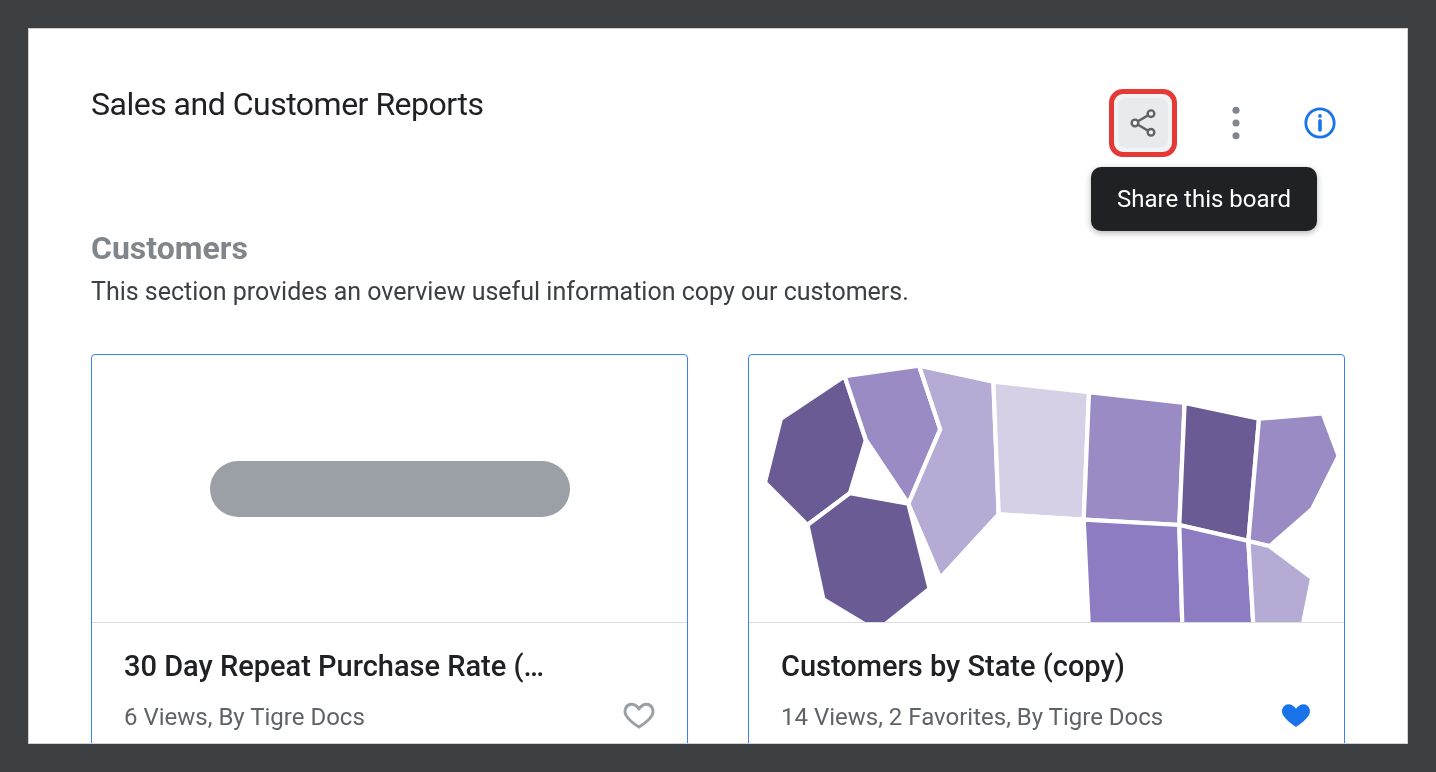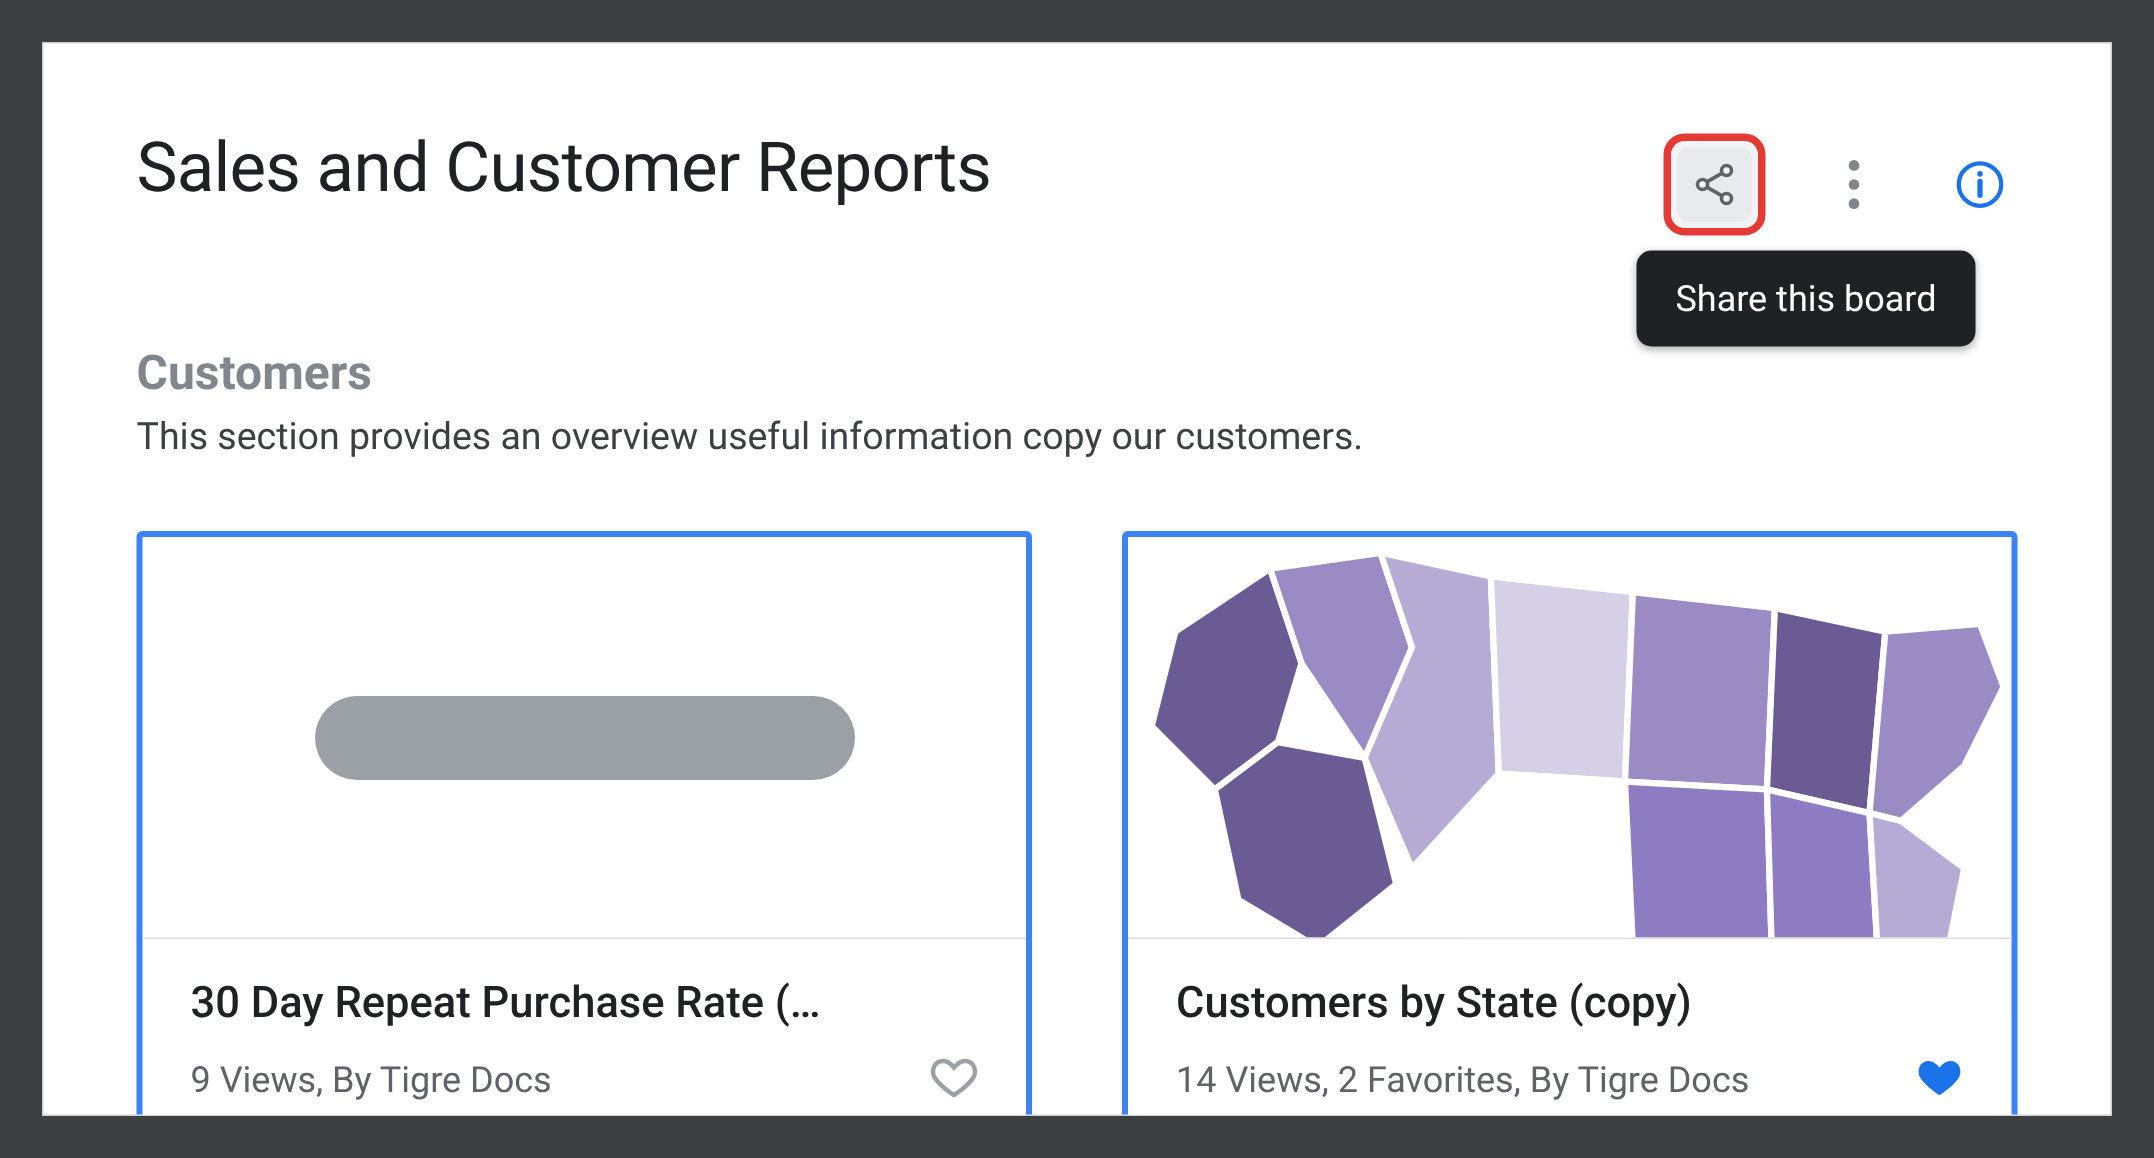"Sales and Customer Reports" .page-title { font-size: 46px -> 32px }
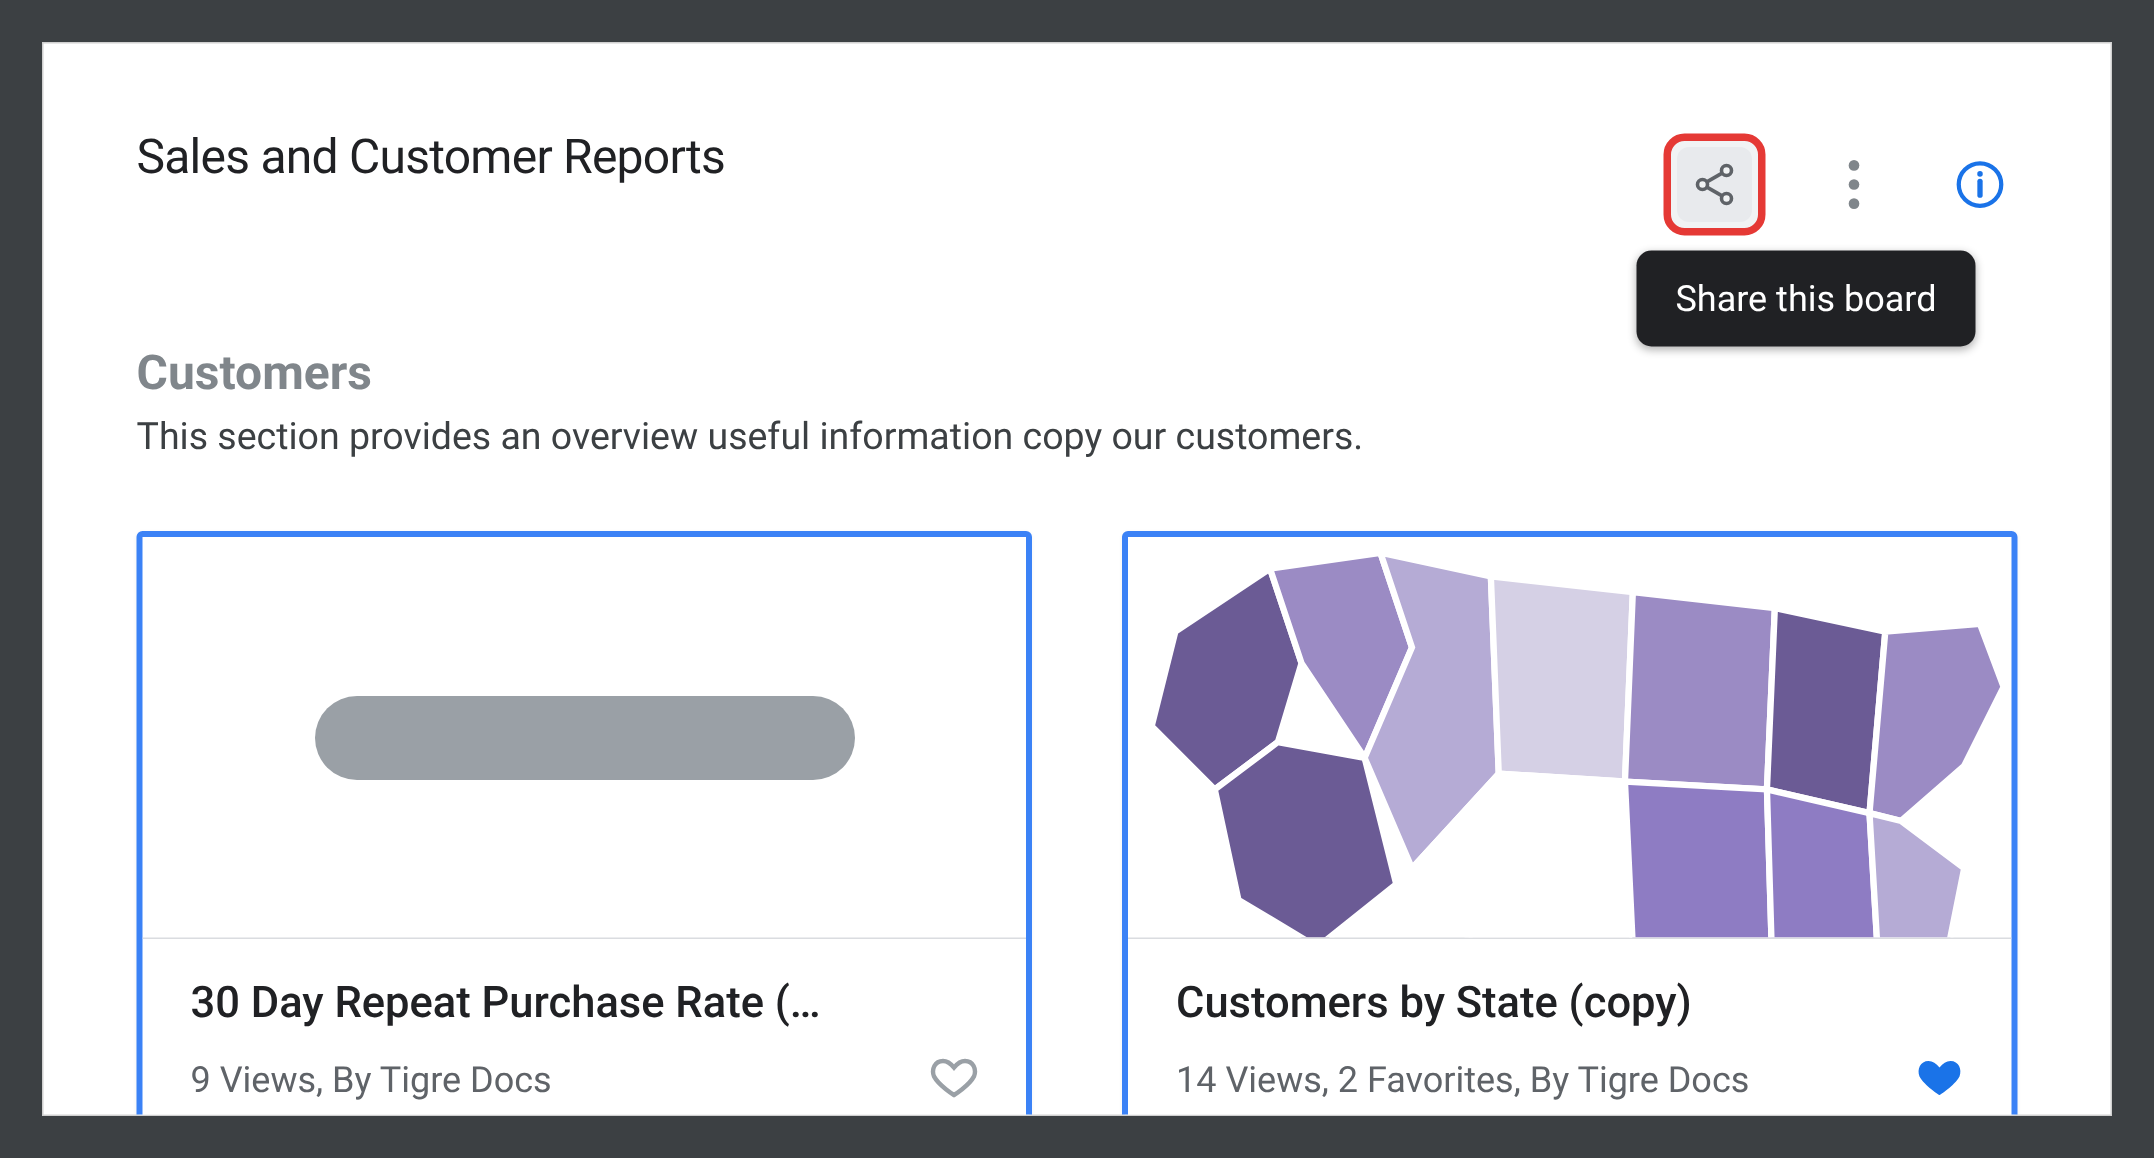"30 Day Repeat Purchase Rate" .card { border: 4px solid #3b82f6 -> 1px solid #3b82f6 }
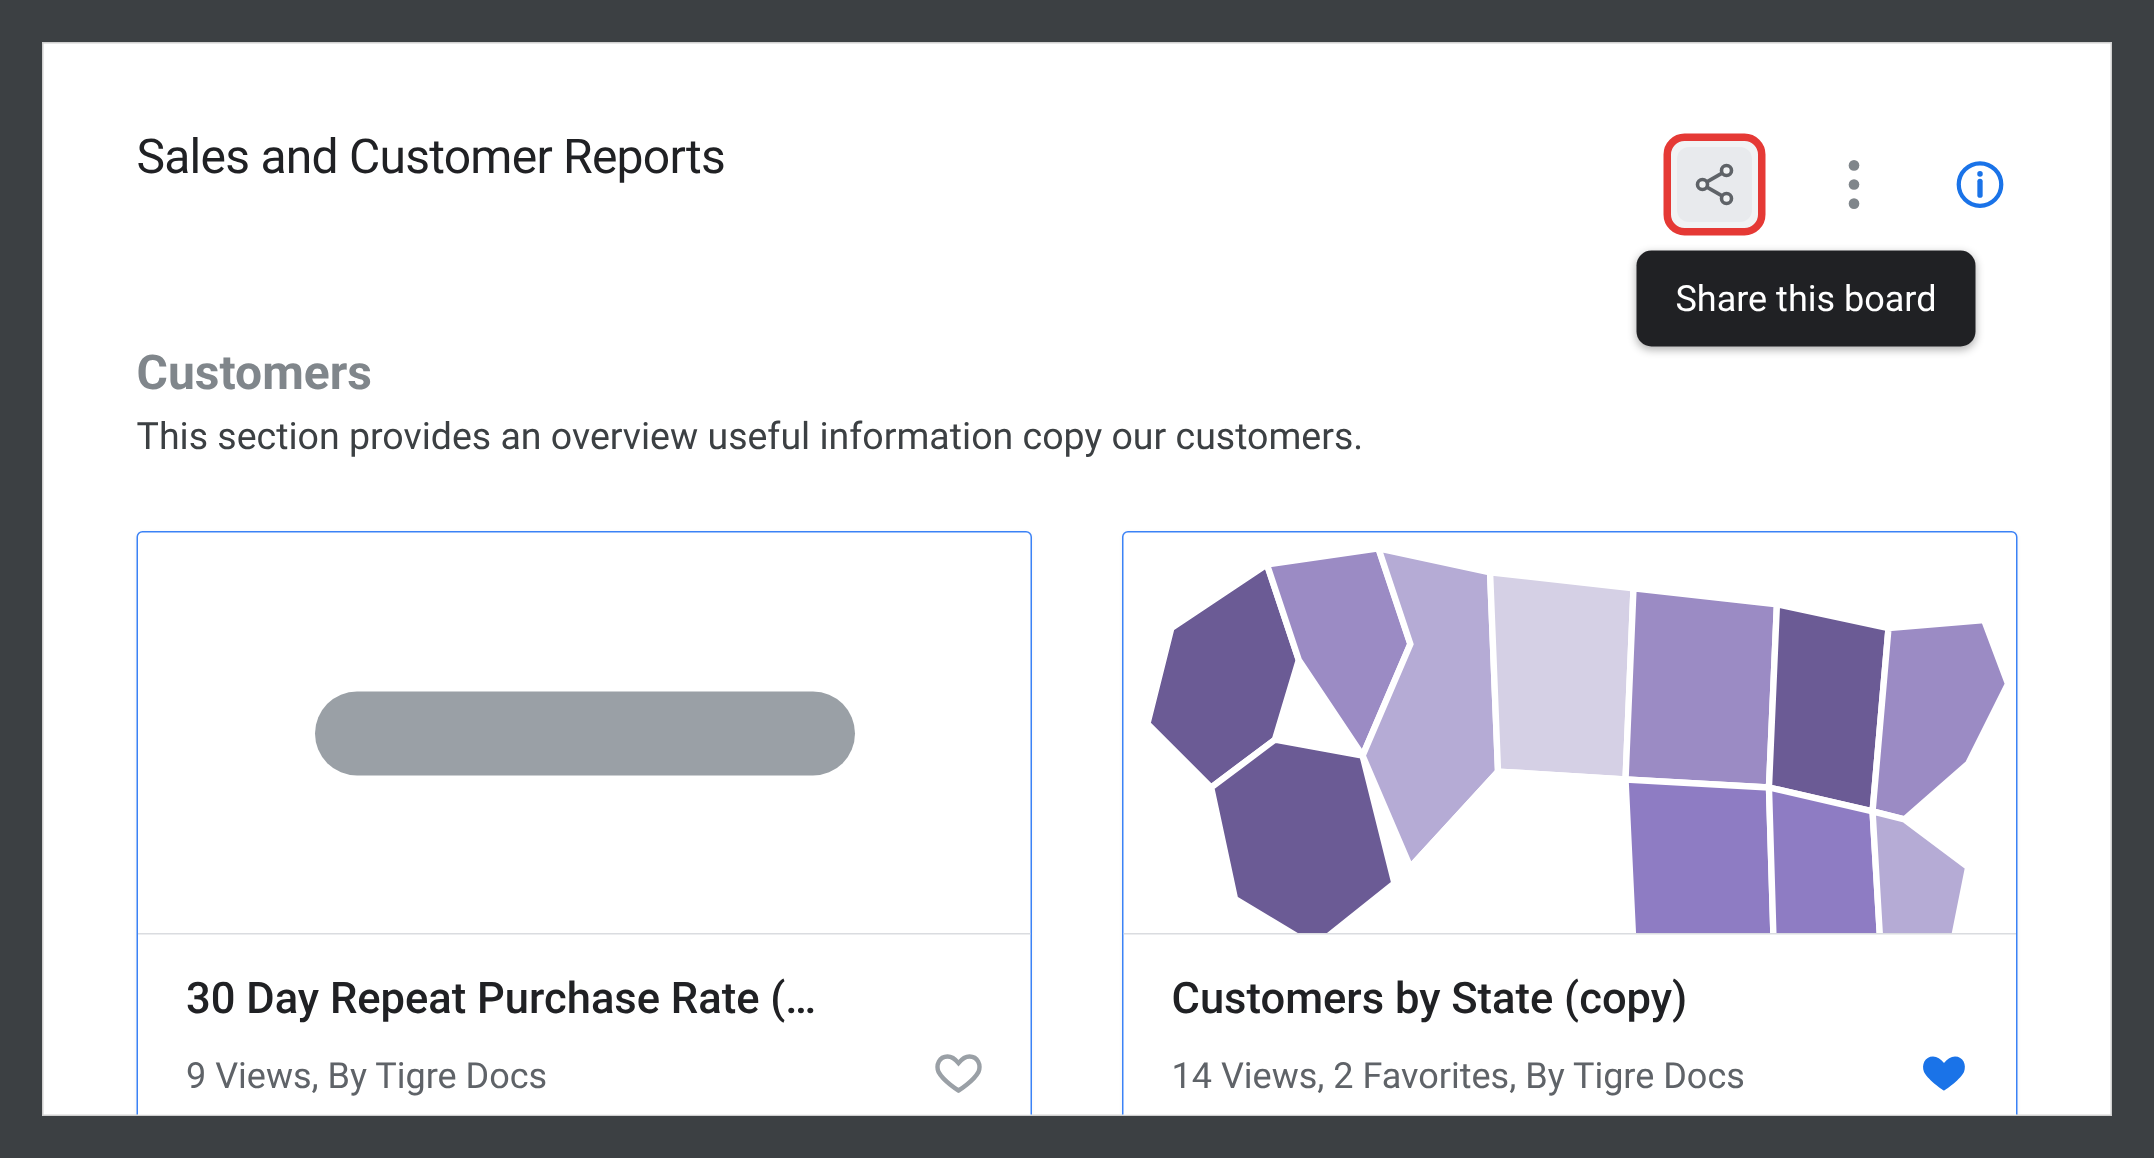"9 Views, By Tigre Docs" span.card-meta { text: 9 -> 6 }
